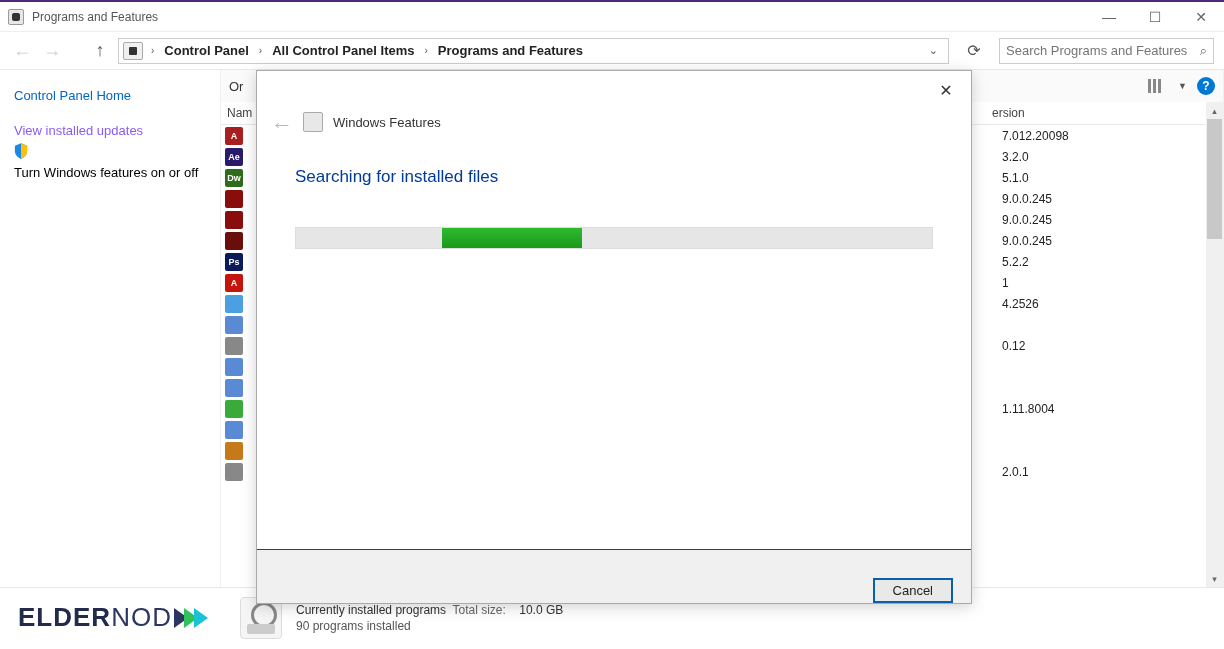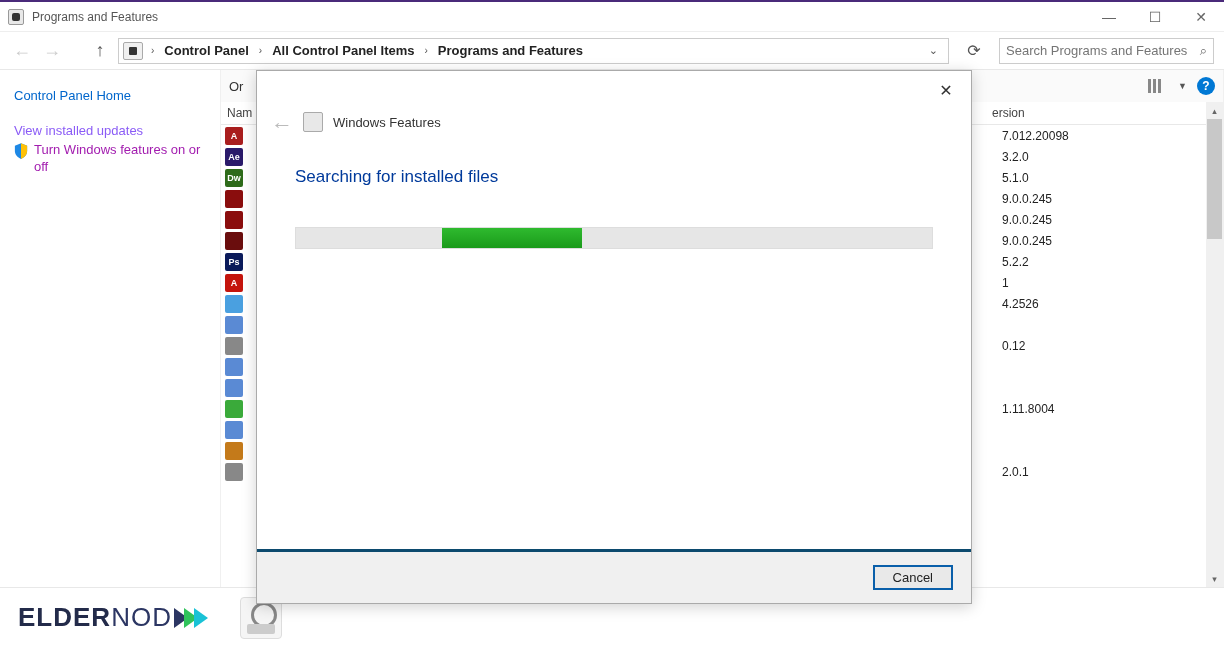"Turn Windows features on or" .sidebar .link-shield { color: #a21caf -> #000000; flex-direction: none -> column }
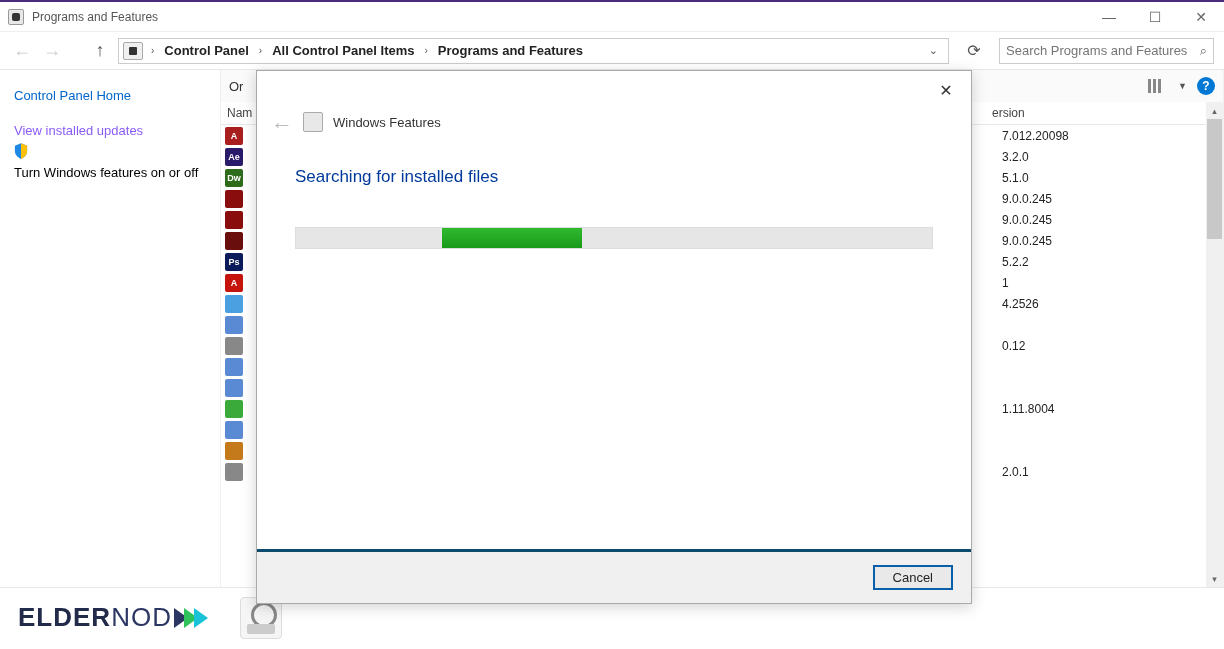"Cancel" .modal-footer { align-items: center -> flex-end; border-top: 3px solid #0c4a6e -> 1px solid #0c4a6e }
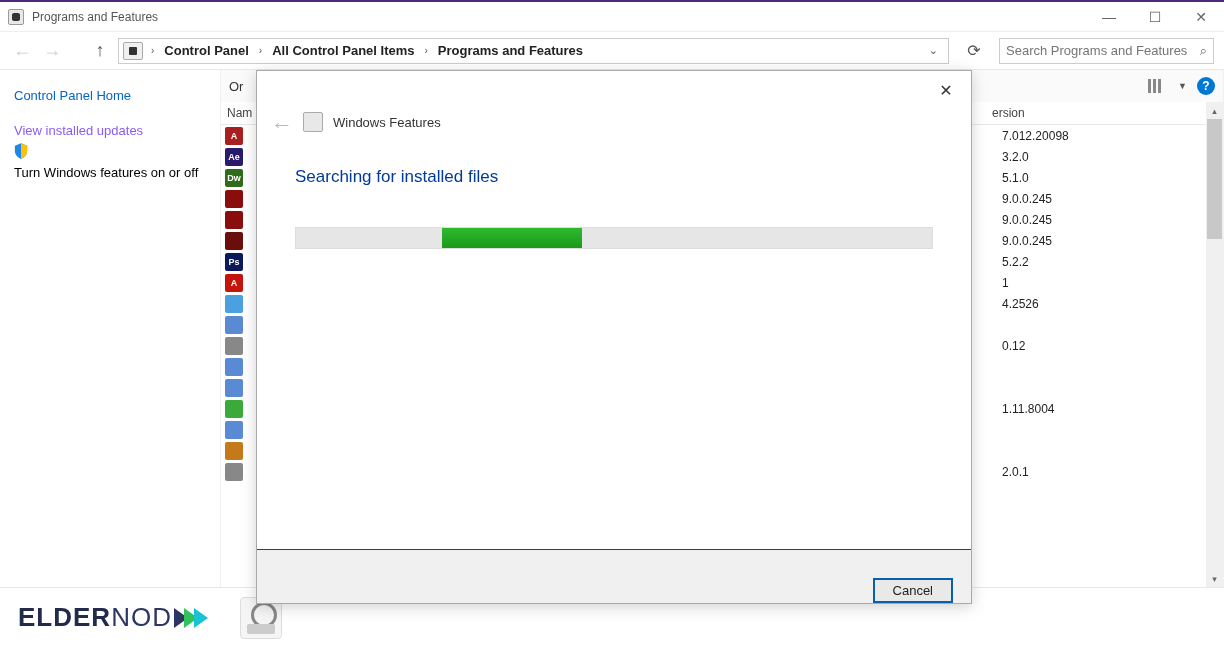"Currently installed programs Total size:" div.status-text { html: none -> <div> <div> <b>Currently installed programs</b>&nbsp; <span>Total size:</span>&nbsp;&nbsp;&nbsp; <span>10.0 GB</span> </div> <div>90 programs installed</div> </div> }
